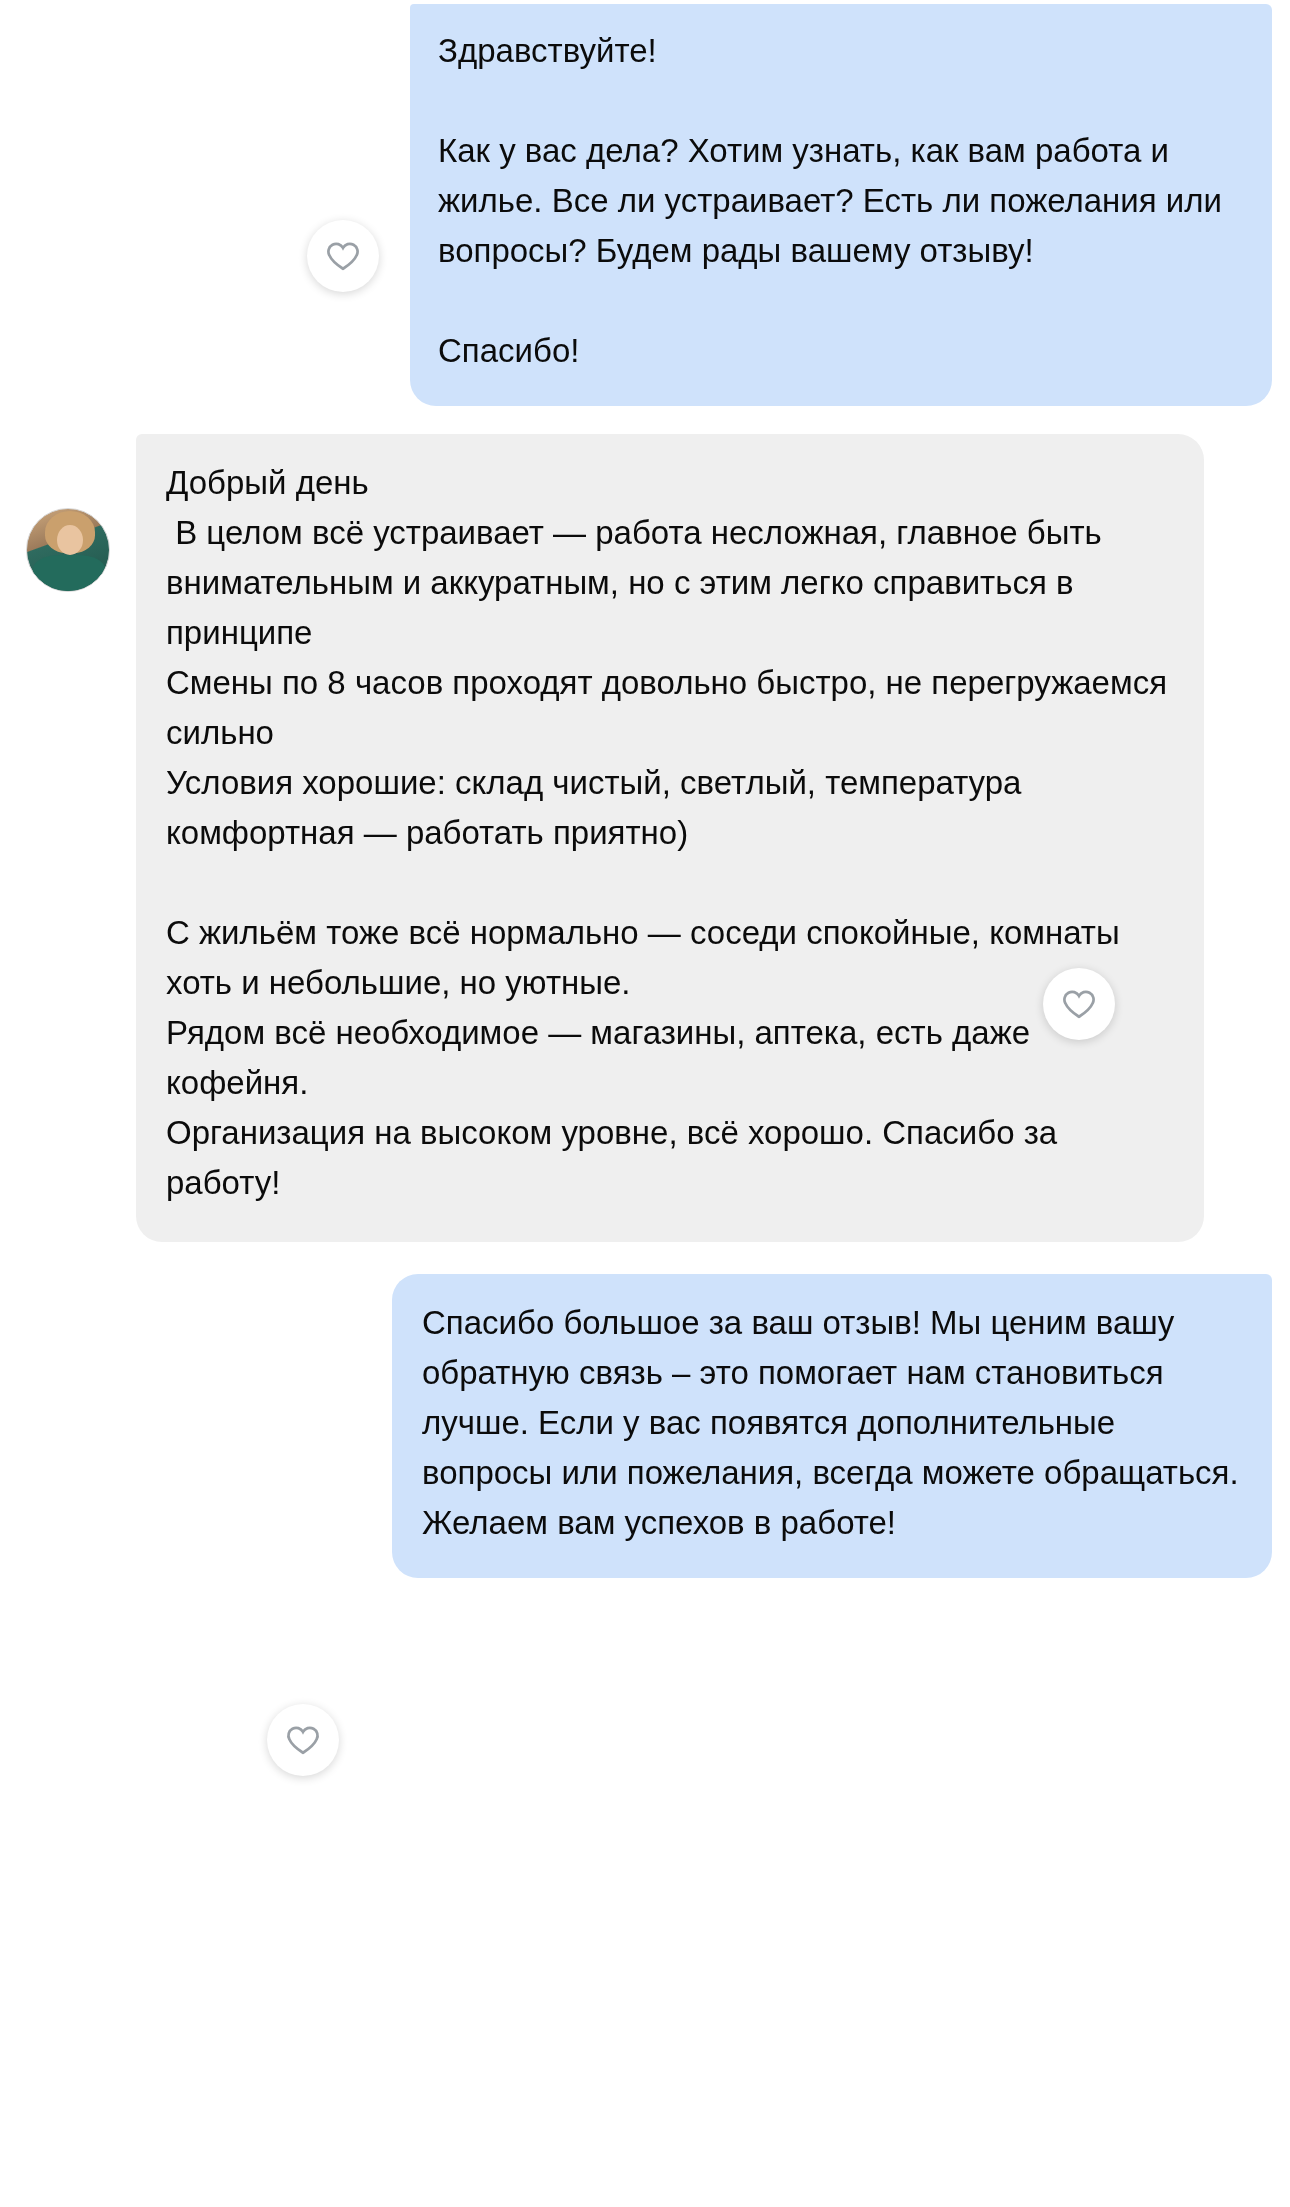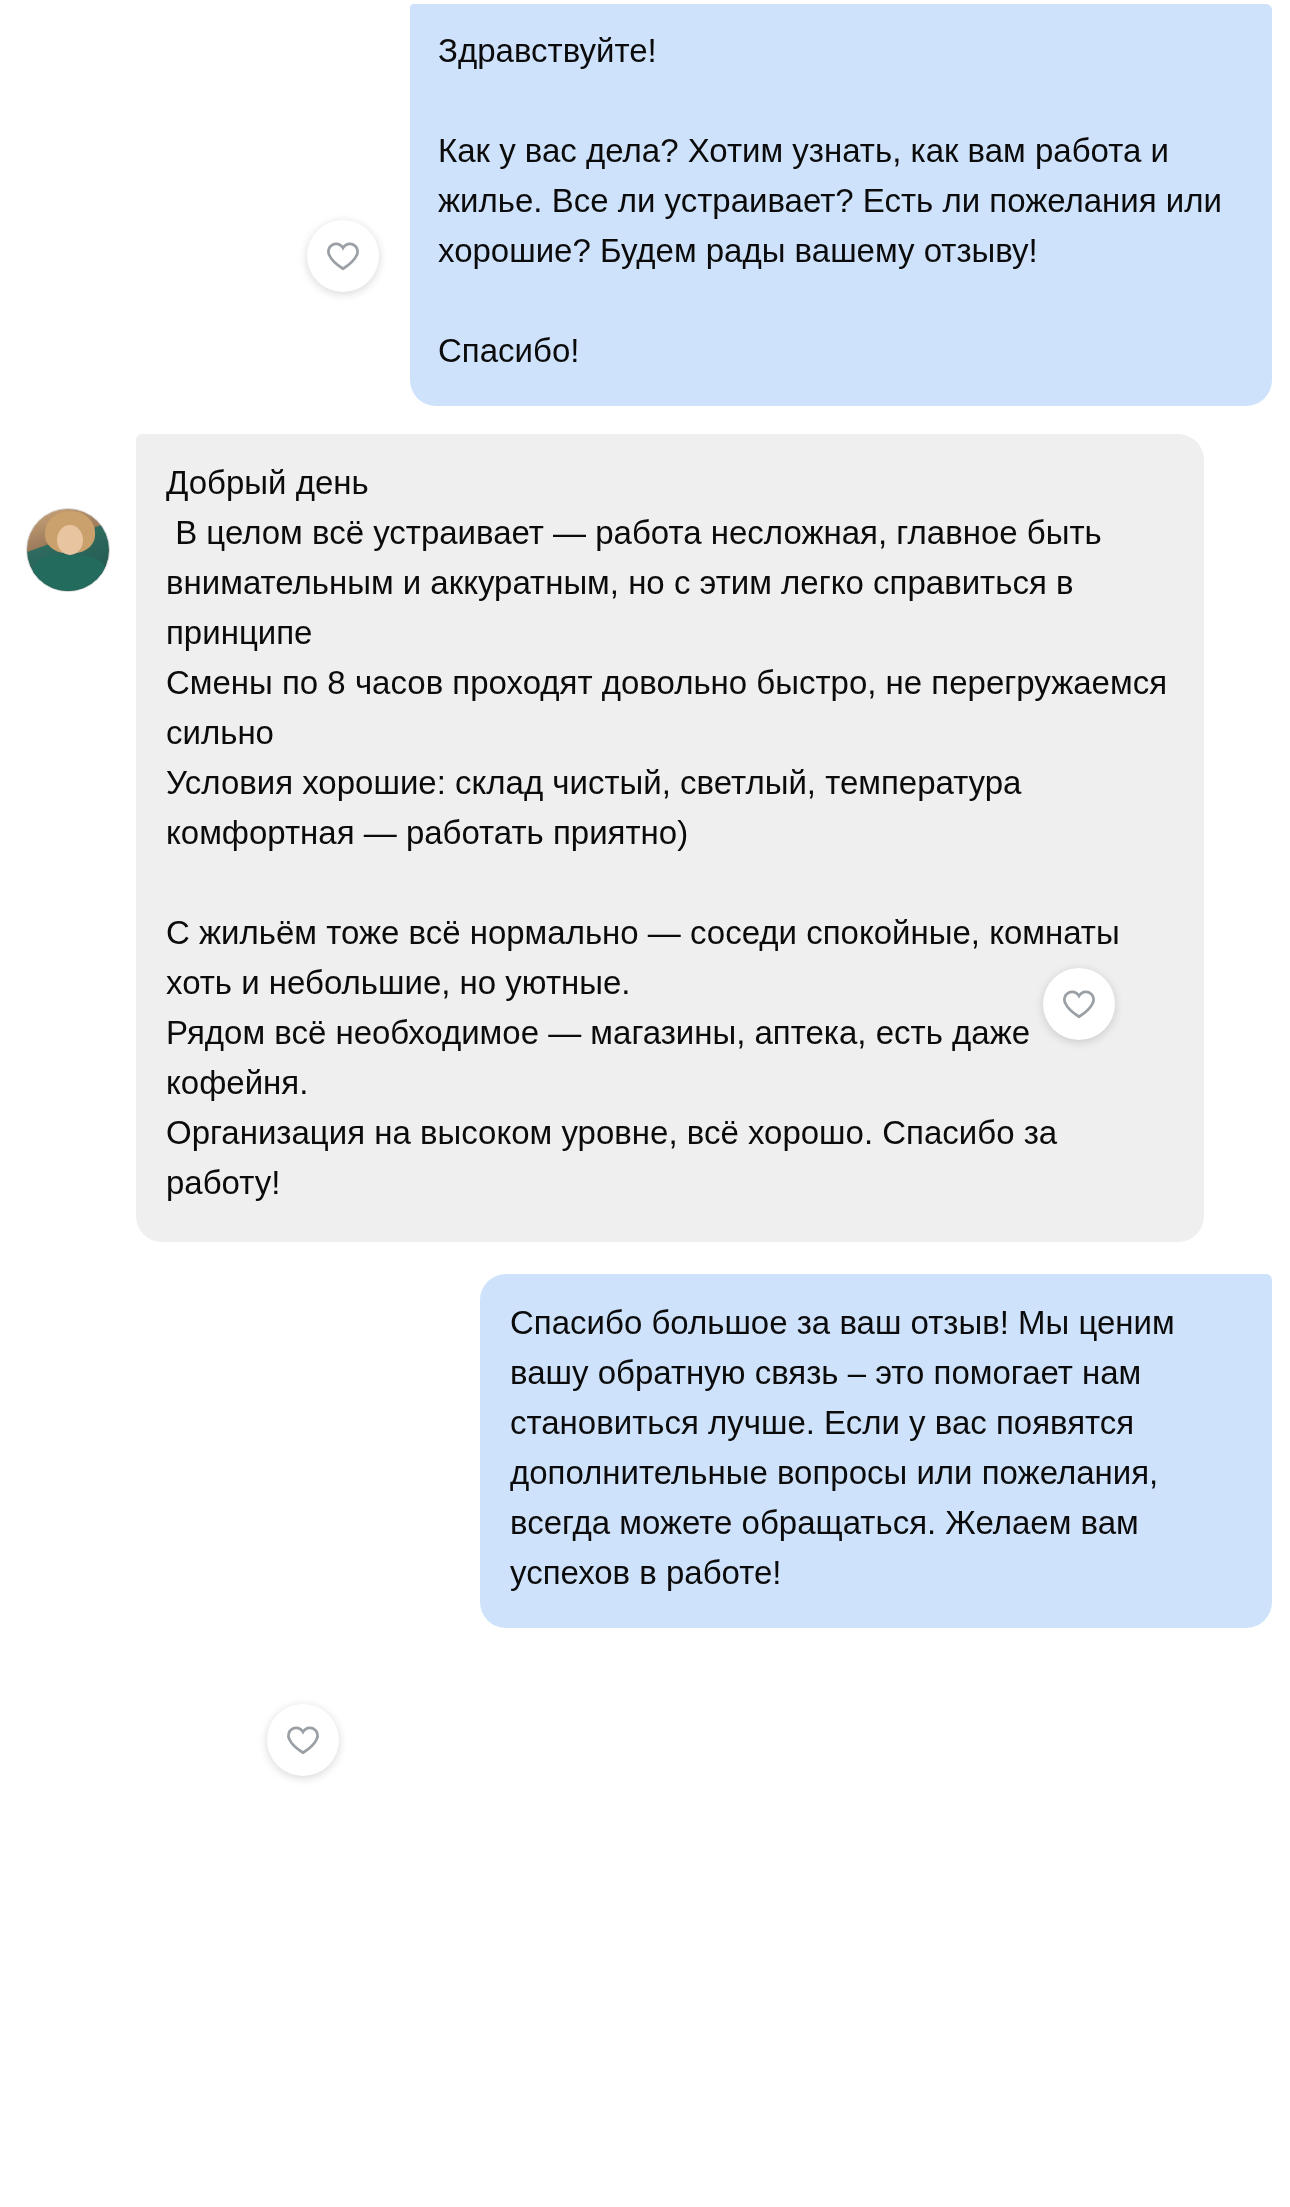"Здравствуйте!" div.bubble { text: хорошие -> вопросы }
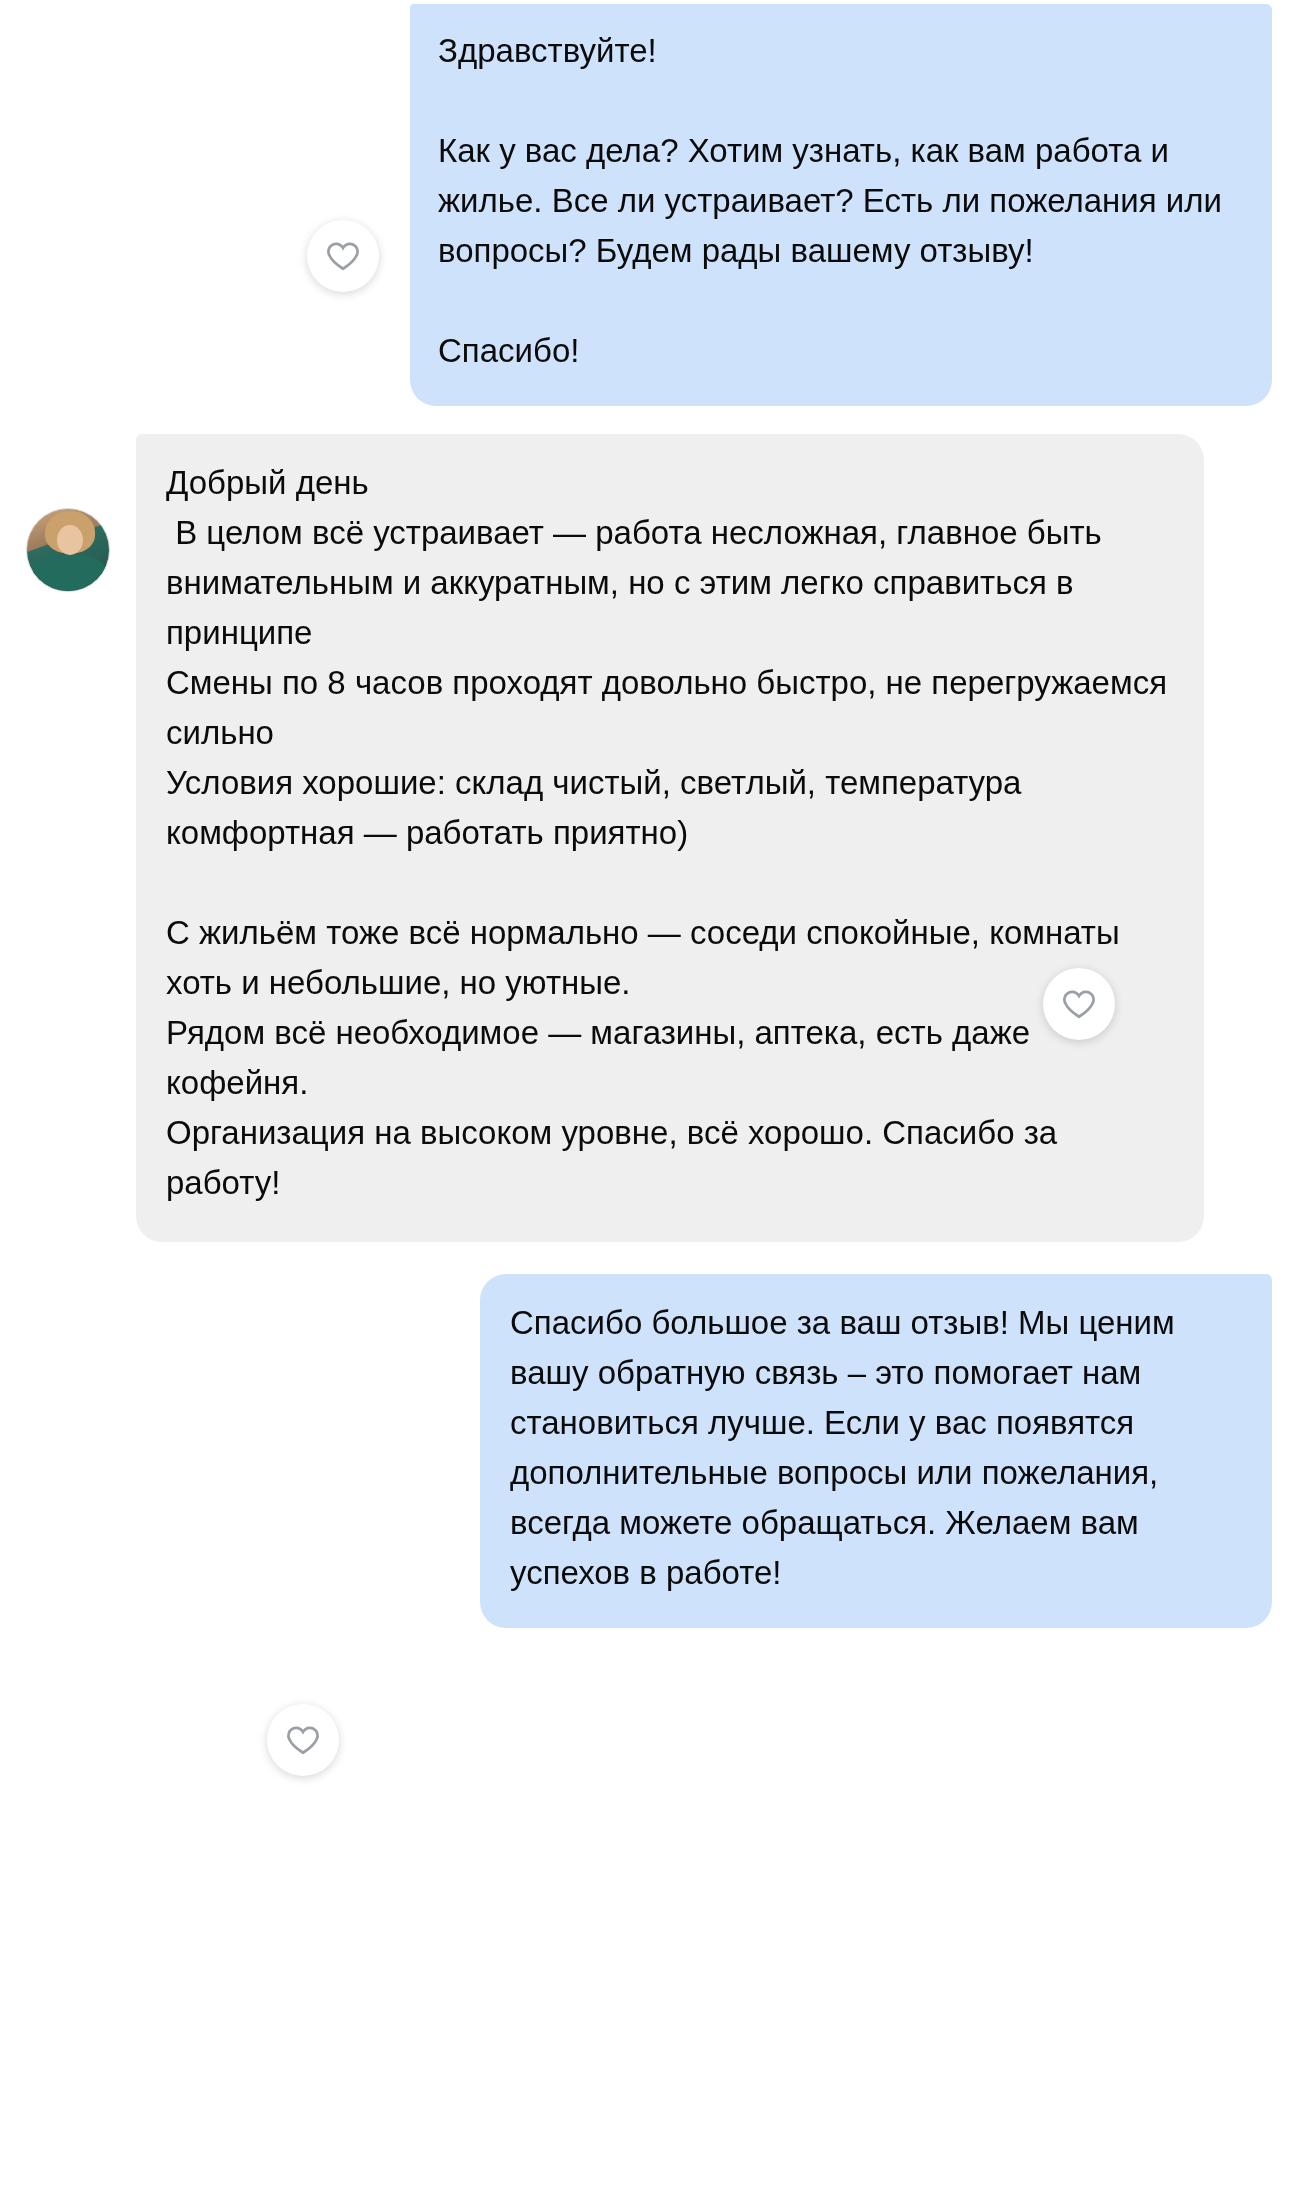"Спасибо большое за ваш отзыв!" .b3 { width: 792px -> 880px }
